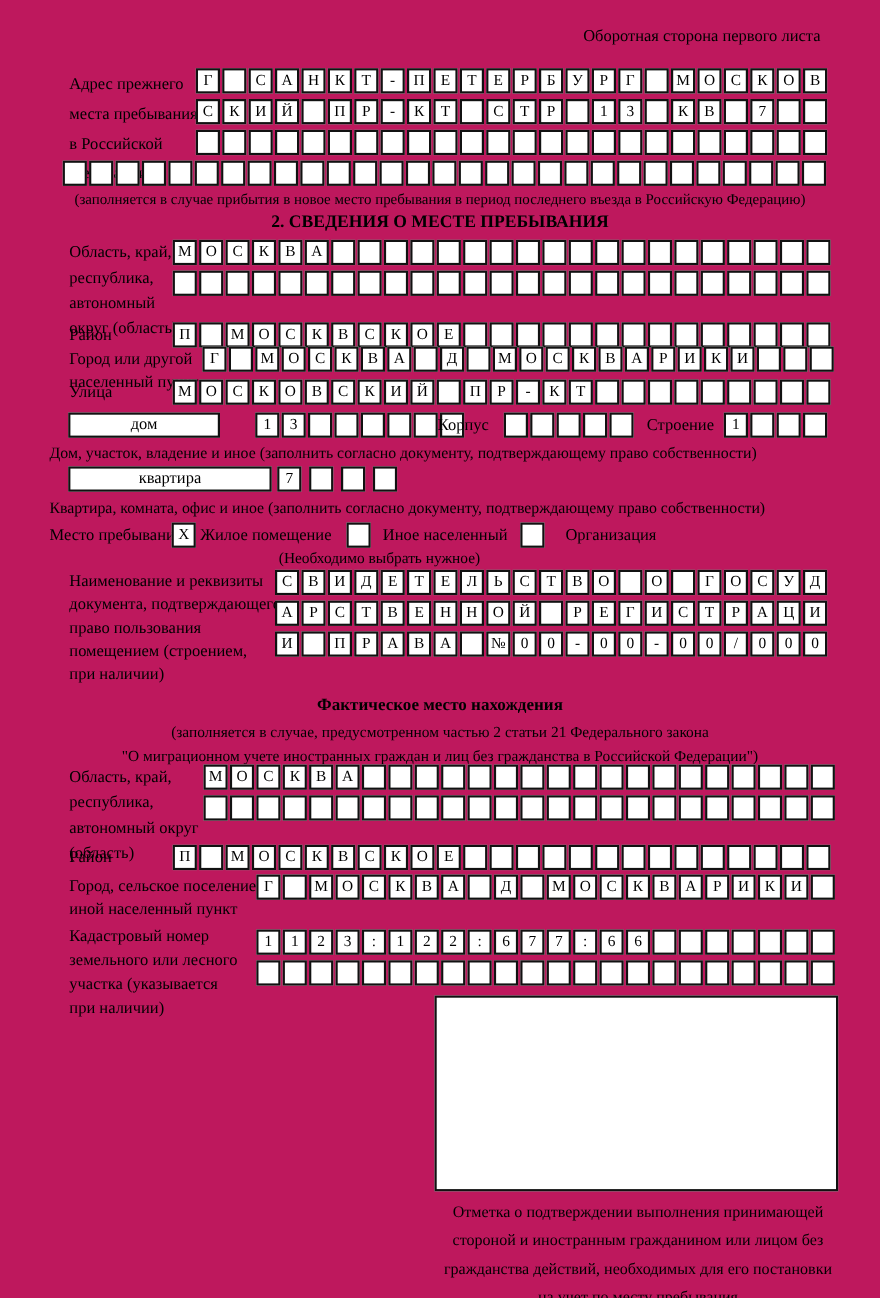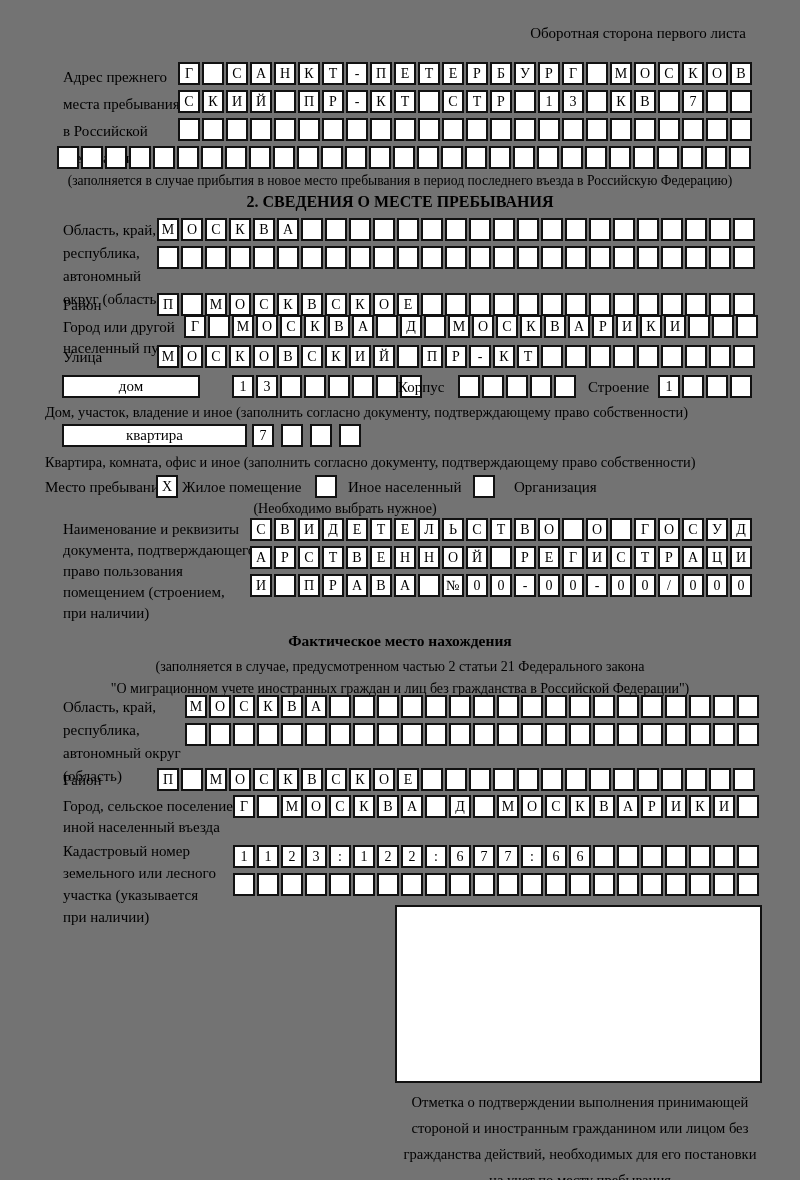"Оборотная сторона первого листа" #page { background: #737373 -> #be185d }
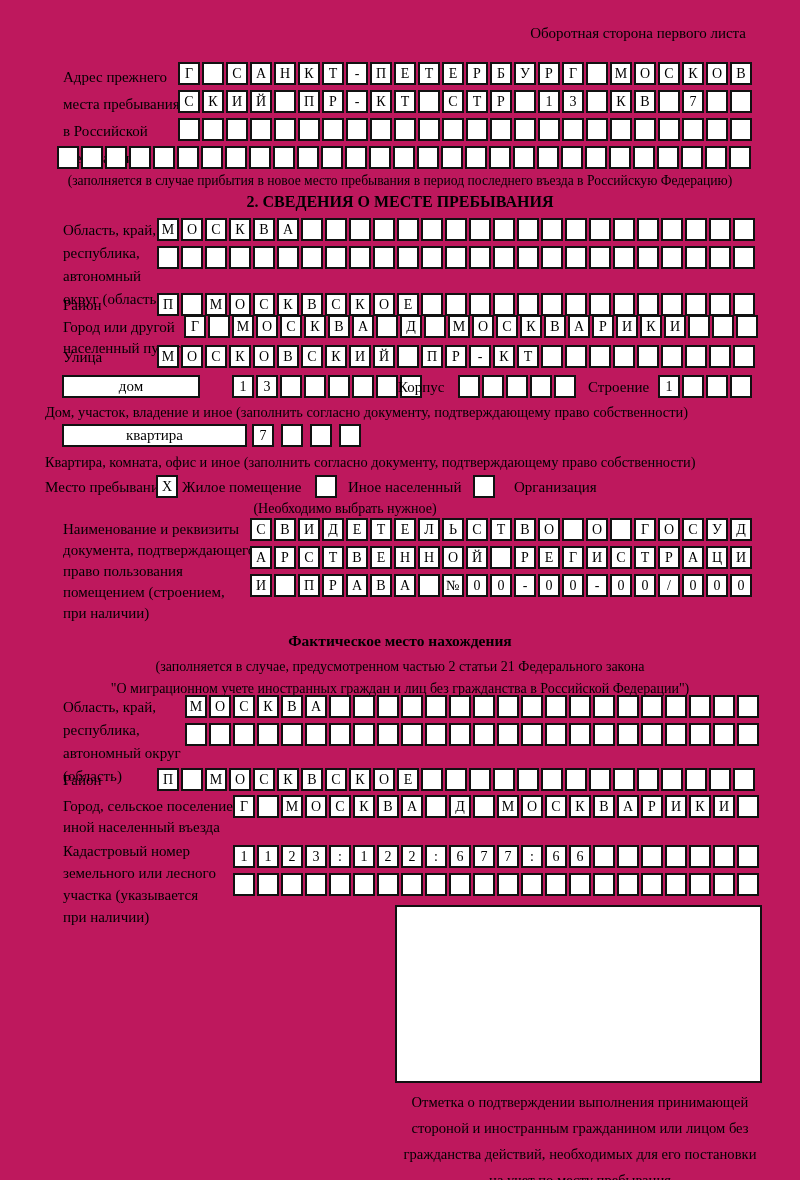"иной населенный въезда" div { text: въезда -> пункт }
